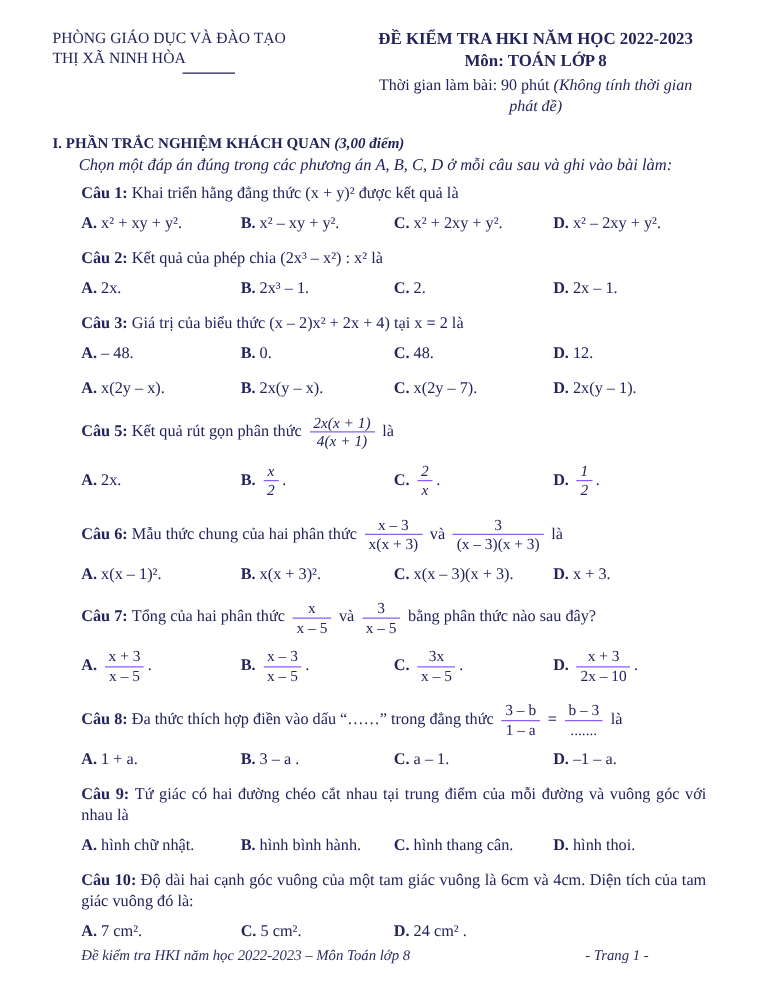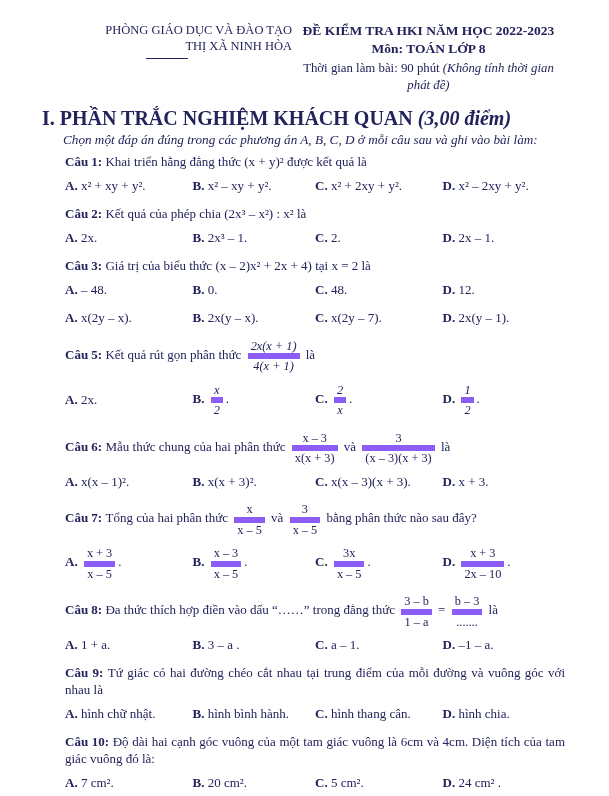"PHÒNG GIÁO DỤC VÀ ĐÀO" .header-left { text-align: right -> left }
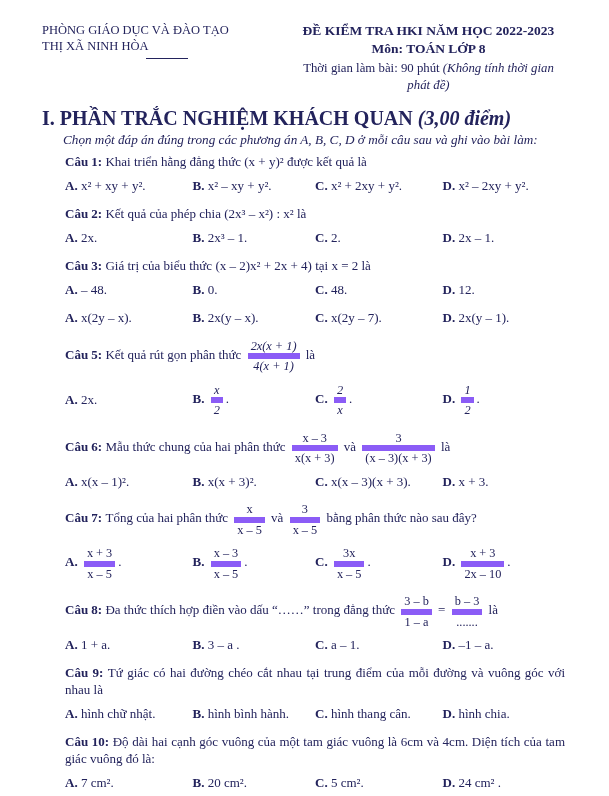"I. PHẦN TRẮC NGHIỆM KHÁCH" .section-title { font-size: 20px -> 12px }
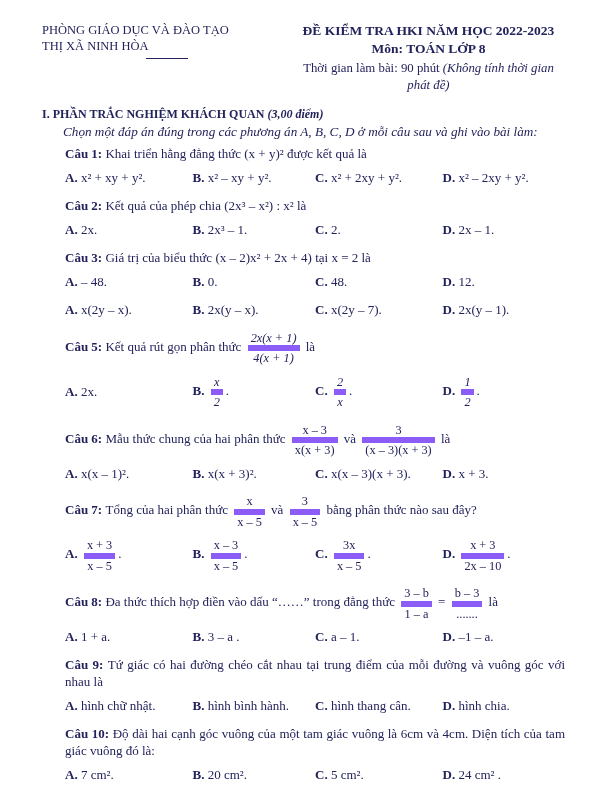"2x(x + 1)" .frac .fnum { border-bottom: 6px solid #8b5cf6 -> 1px solid #8b5cf6 }
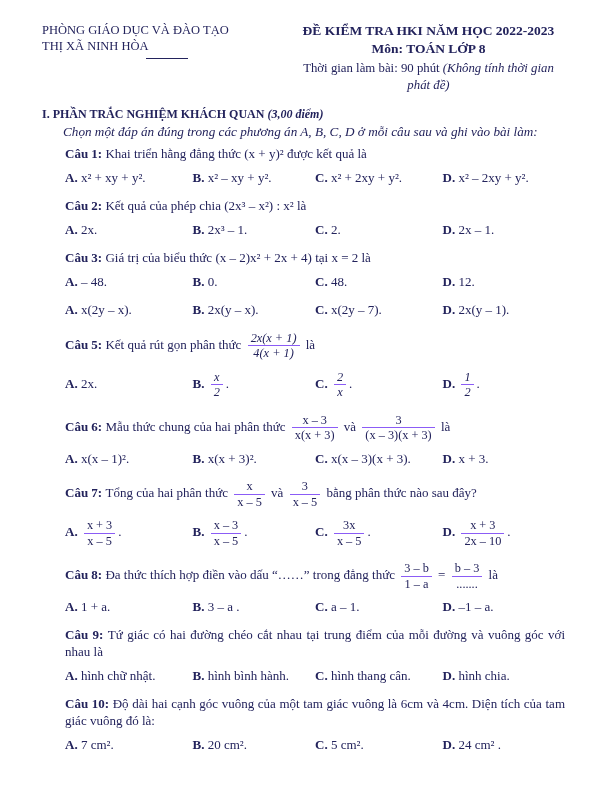"hình chia." span { text: chia -> thoi }
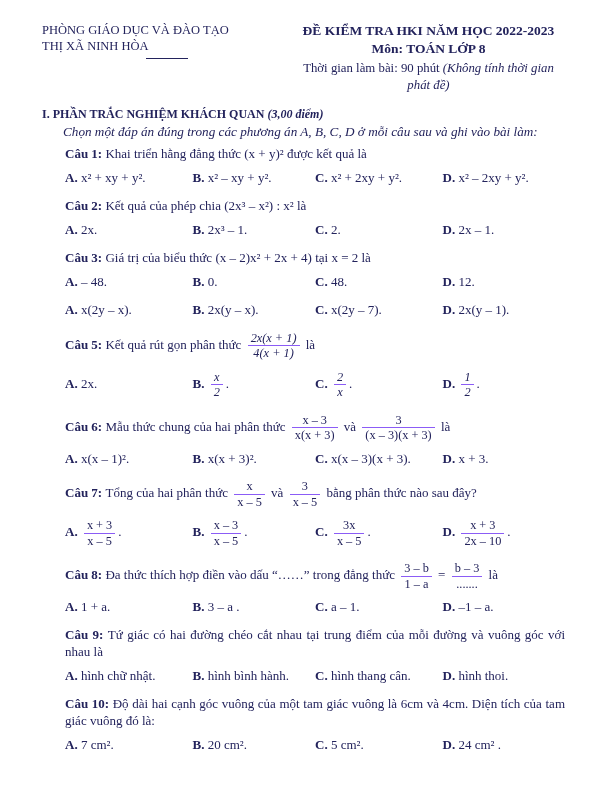"B. 20 cm²." div.opt { html: <div><span>B. </span><span>20 cm².</span></div> -> none }
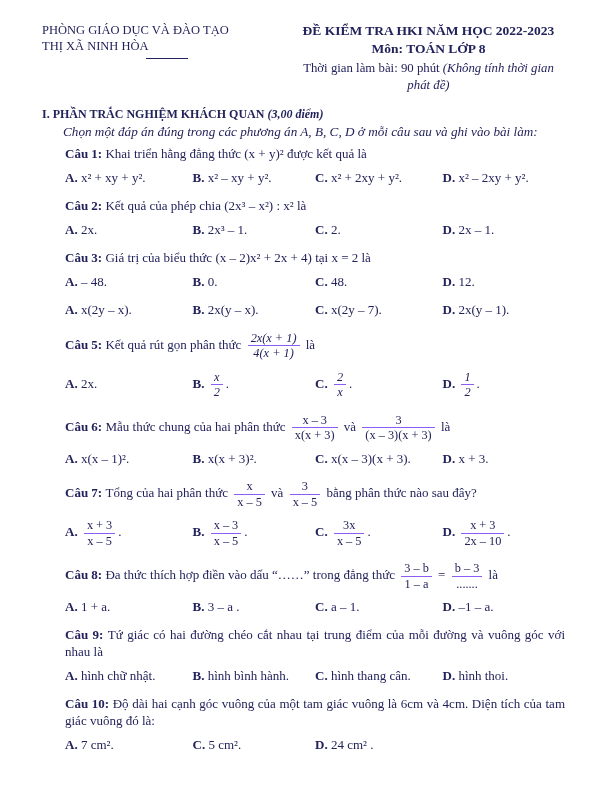"Đề kiểm tra HKI năm học 2022-2023 –" div.footer { html: none -> <div> <span>Đề kiểm tra HKI năm học 2022-2023 – Môn Toán lớp 8</span> <span>- Trang 1 -</span> </div> }
